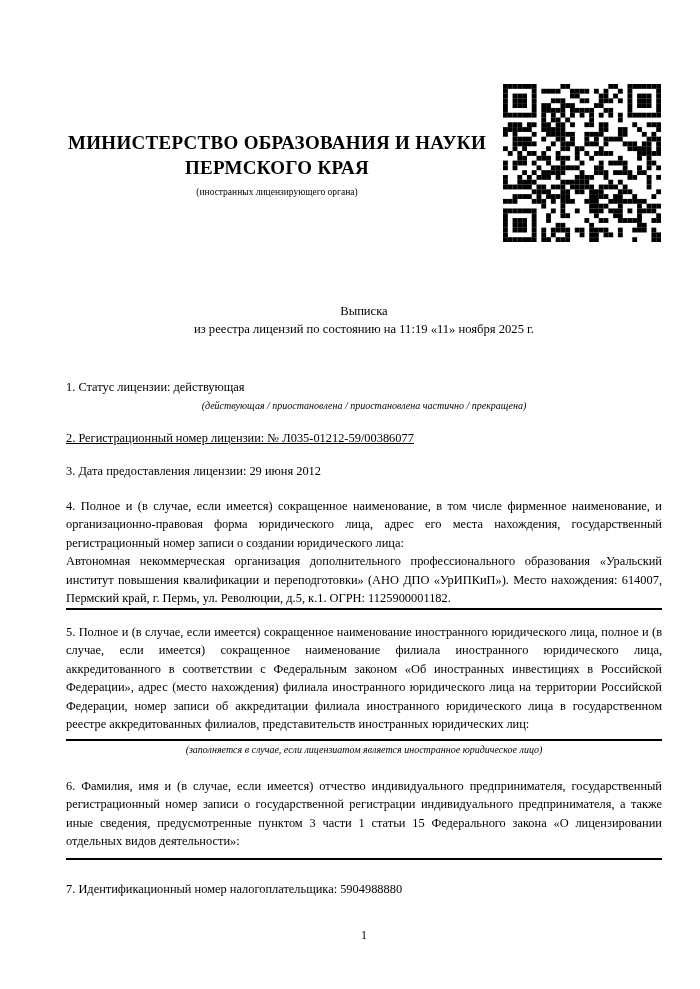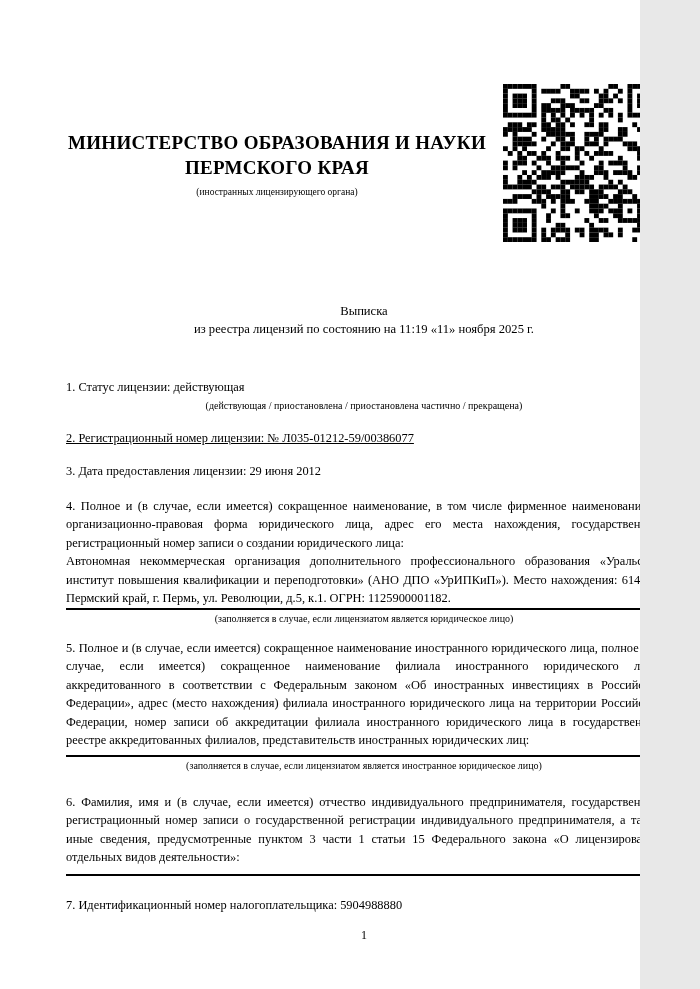"МИНИСТЕРСТВО ОБРАЗОВАНИЯ И НАУКИ" .page { width: 640px -> 700px }
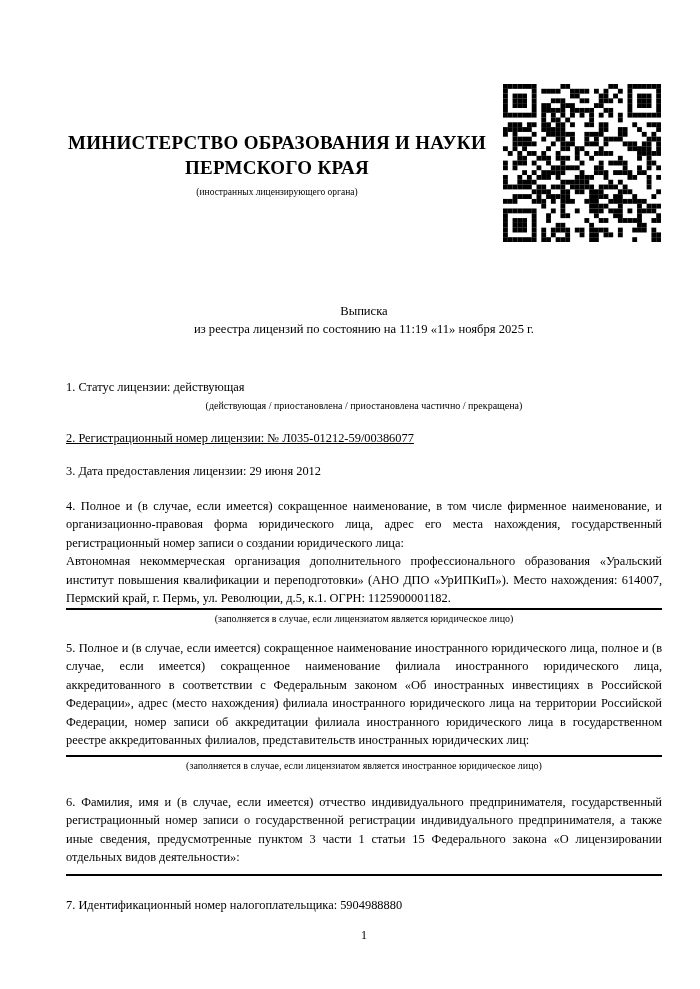"(действующая / приостановлена /" .caption { font-style: none -> italic }
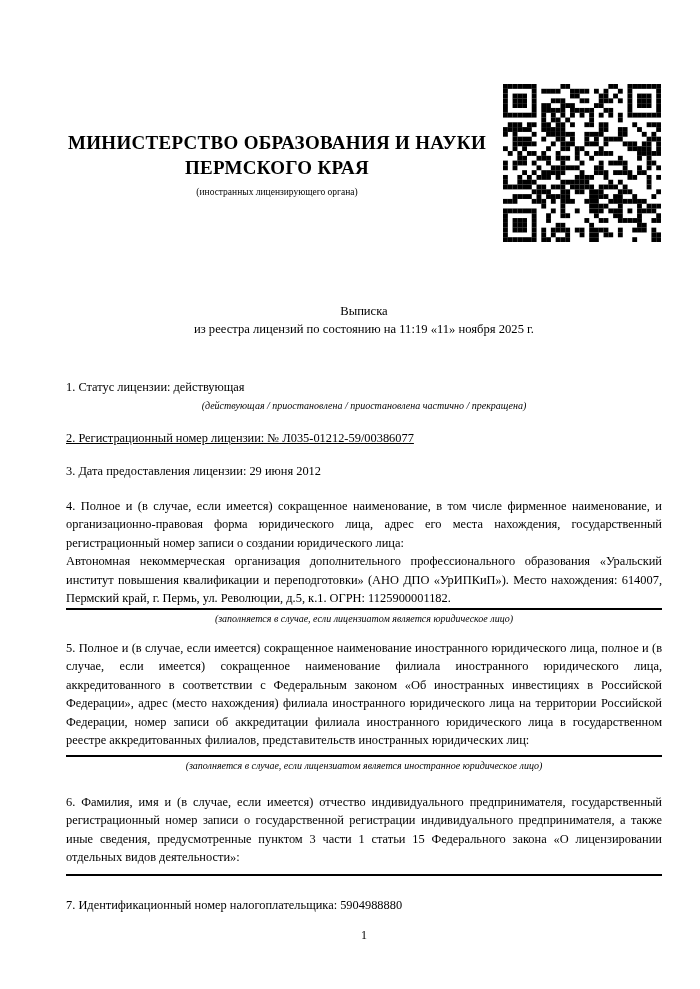"(заполняется в случае, если лицензиатом является юридическое" p.caption { html: <p>(заполняется в случае, если лицензиатом является юридическое лицо)</p> -> none }
